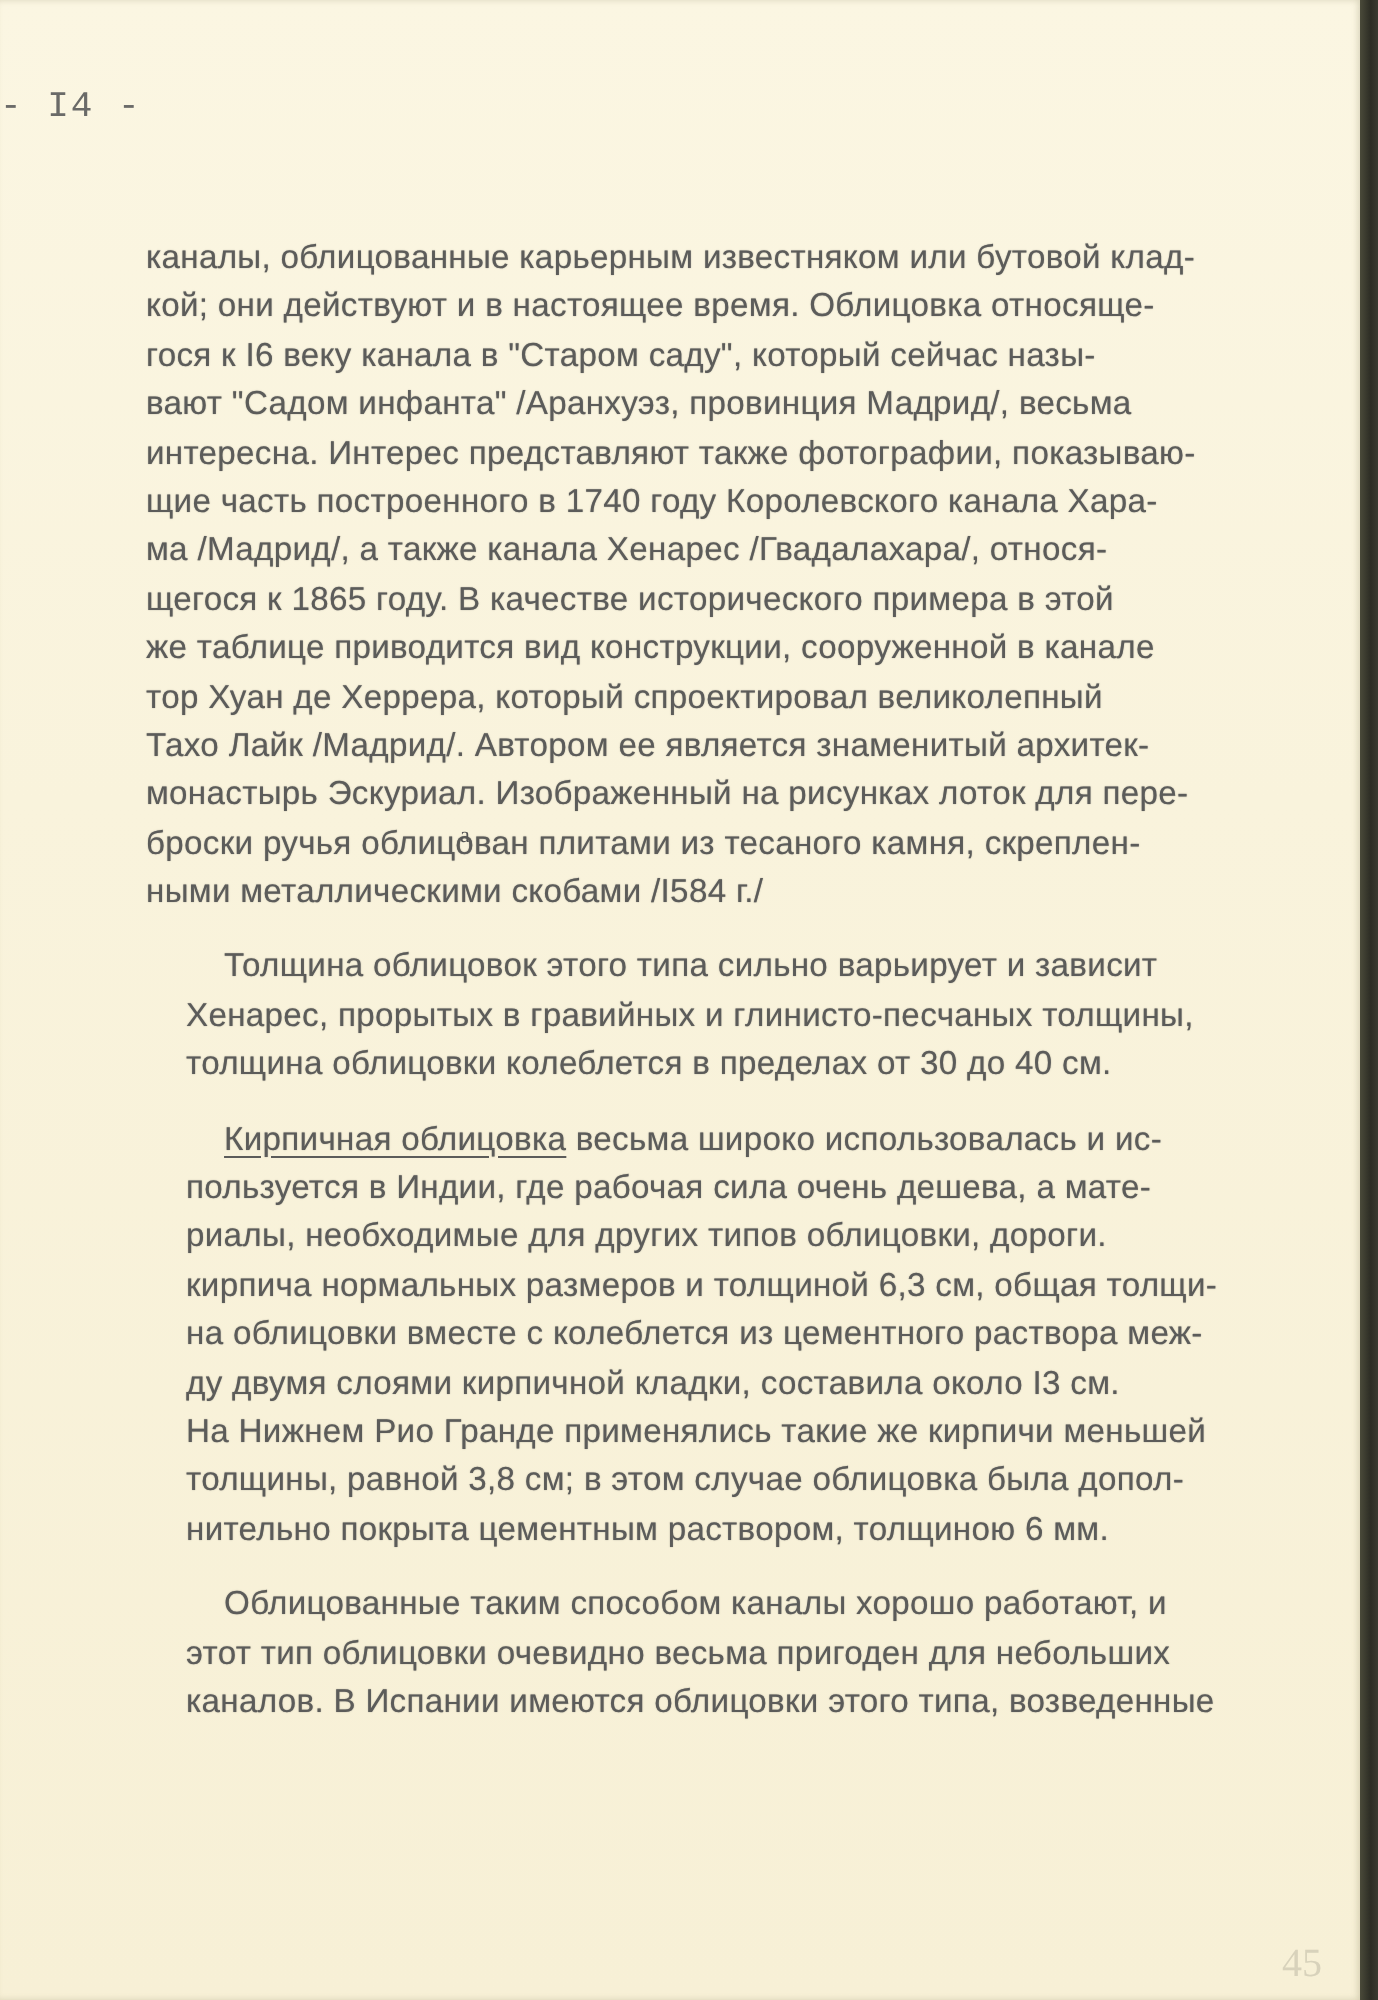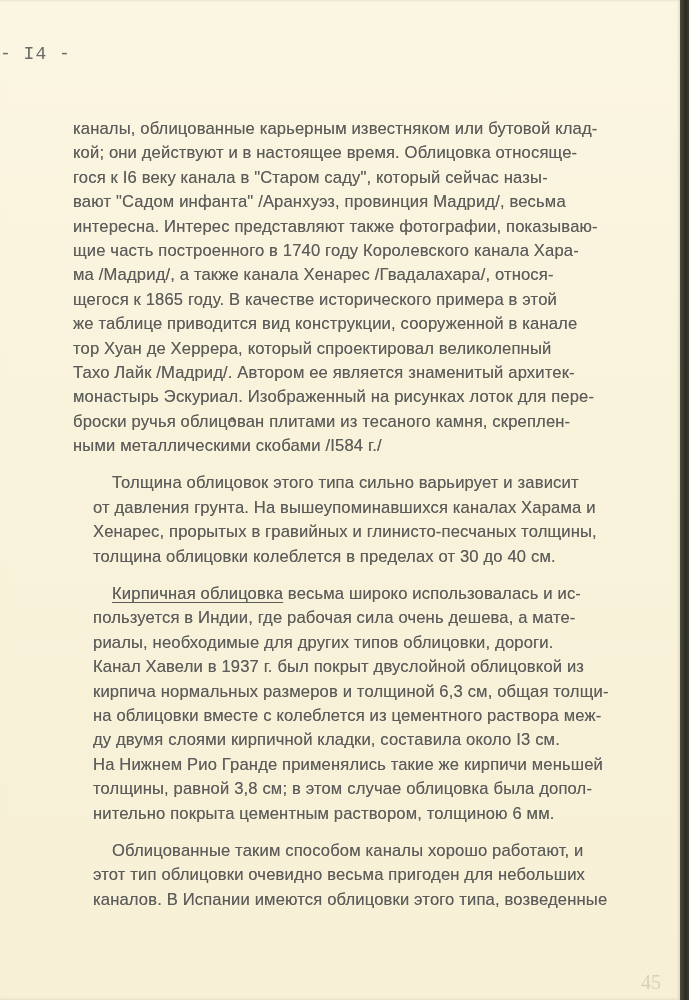"от давления грунта. На вышеупоминавшихся" span.line { html: <span>от давления грунта. На вышеупоминавшихся каналах Харама и</span> -> none }
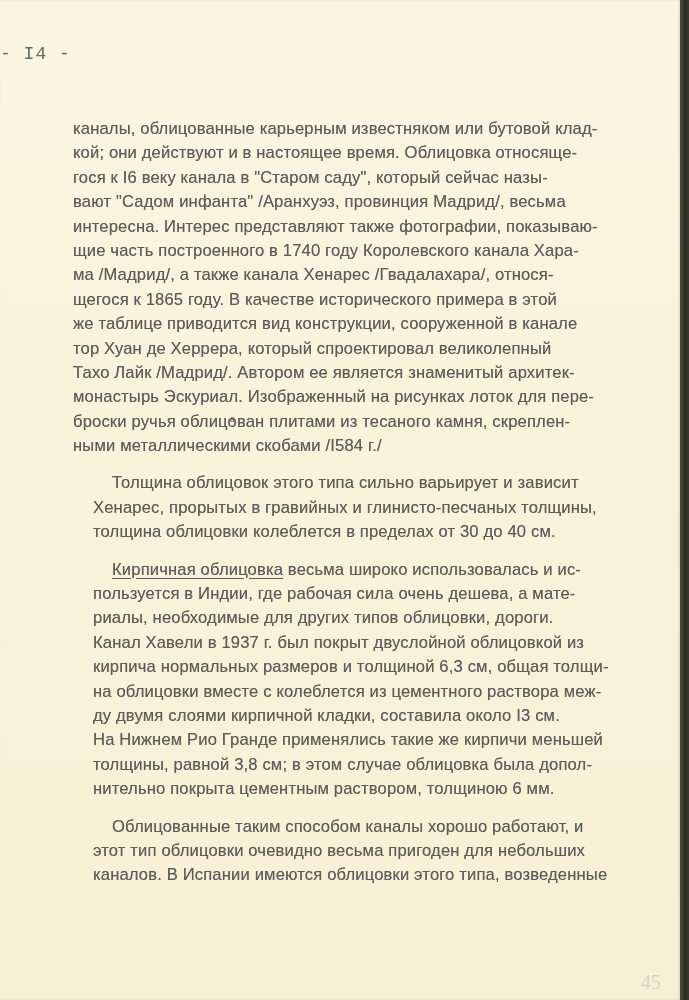"Канал Хавели в 1937 г." span.line { html: <span>Канал Хавели в 1937 г. был покрыт двуслойной облицовкой из</span> -> none }
